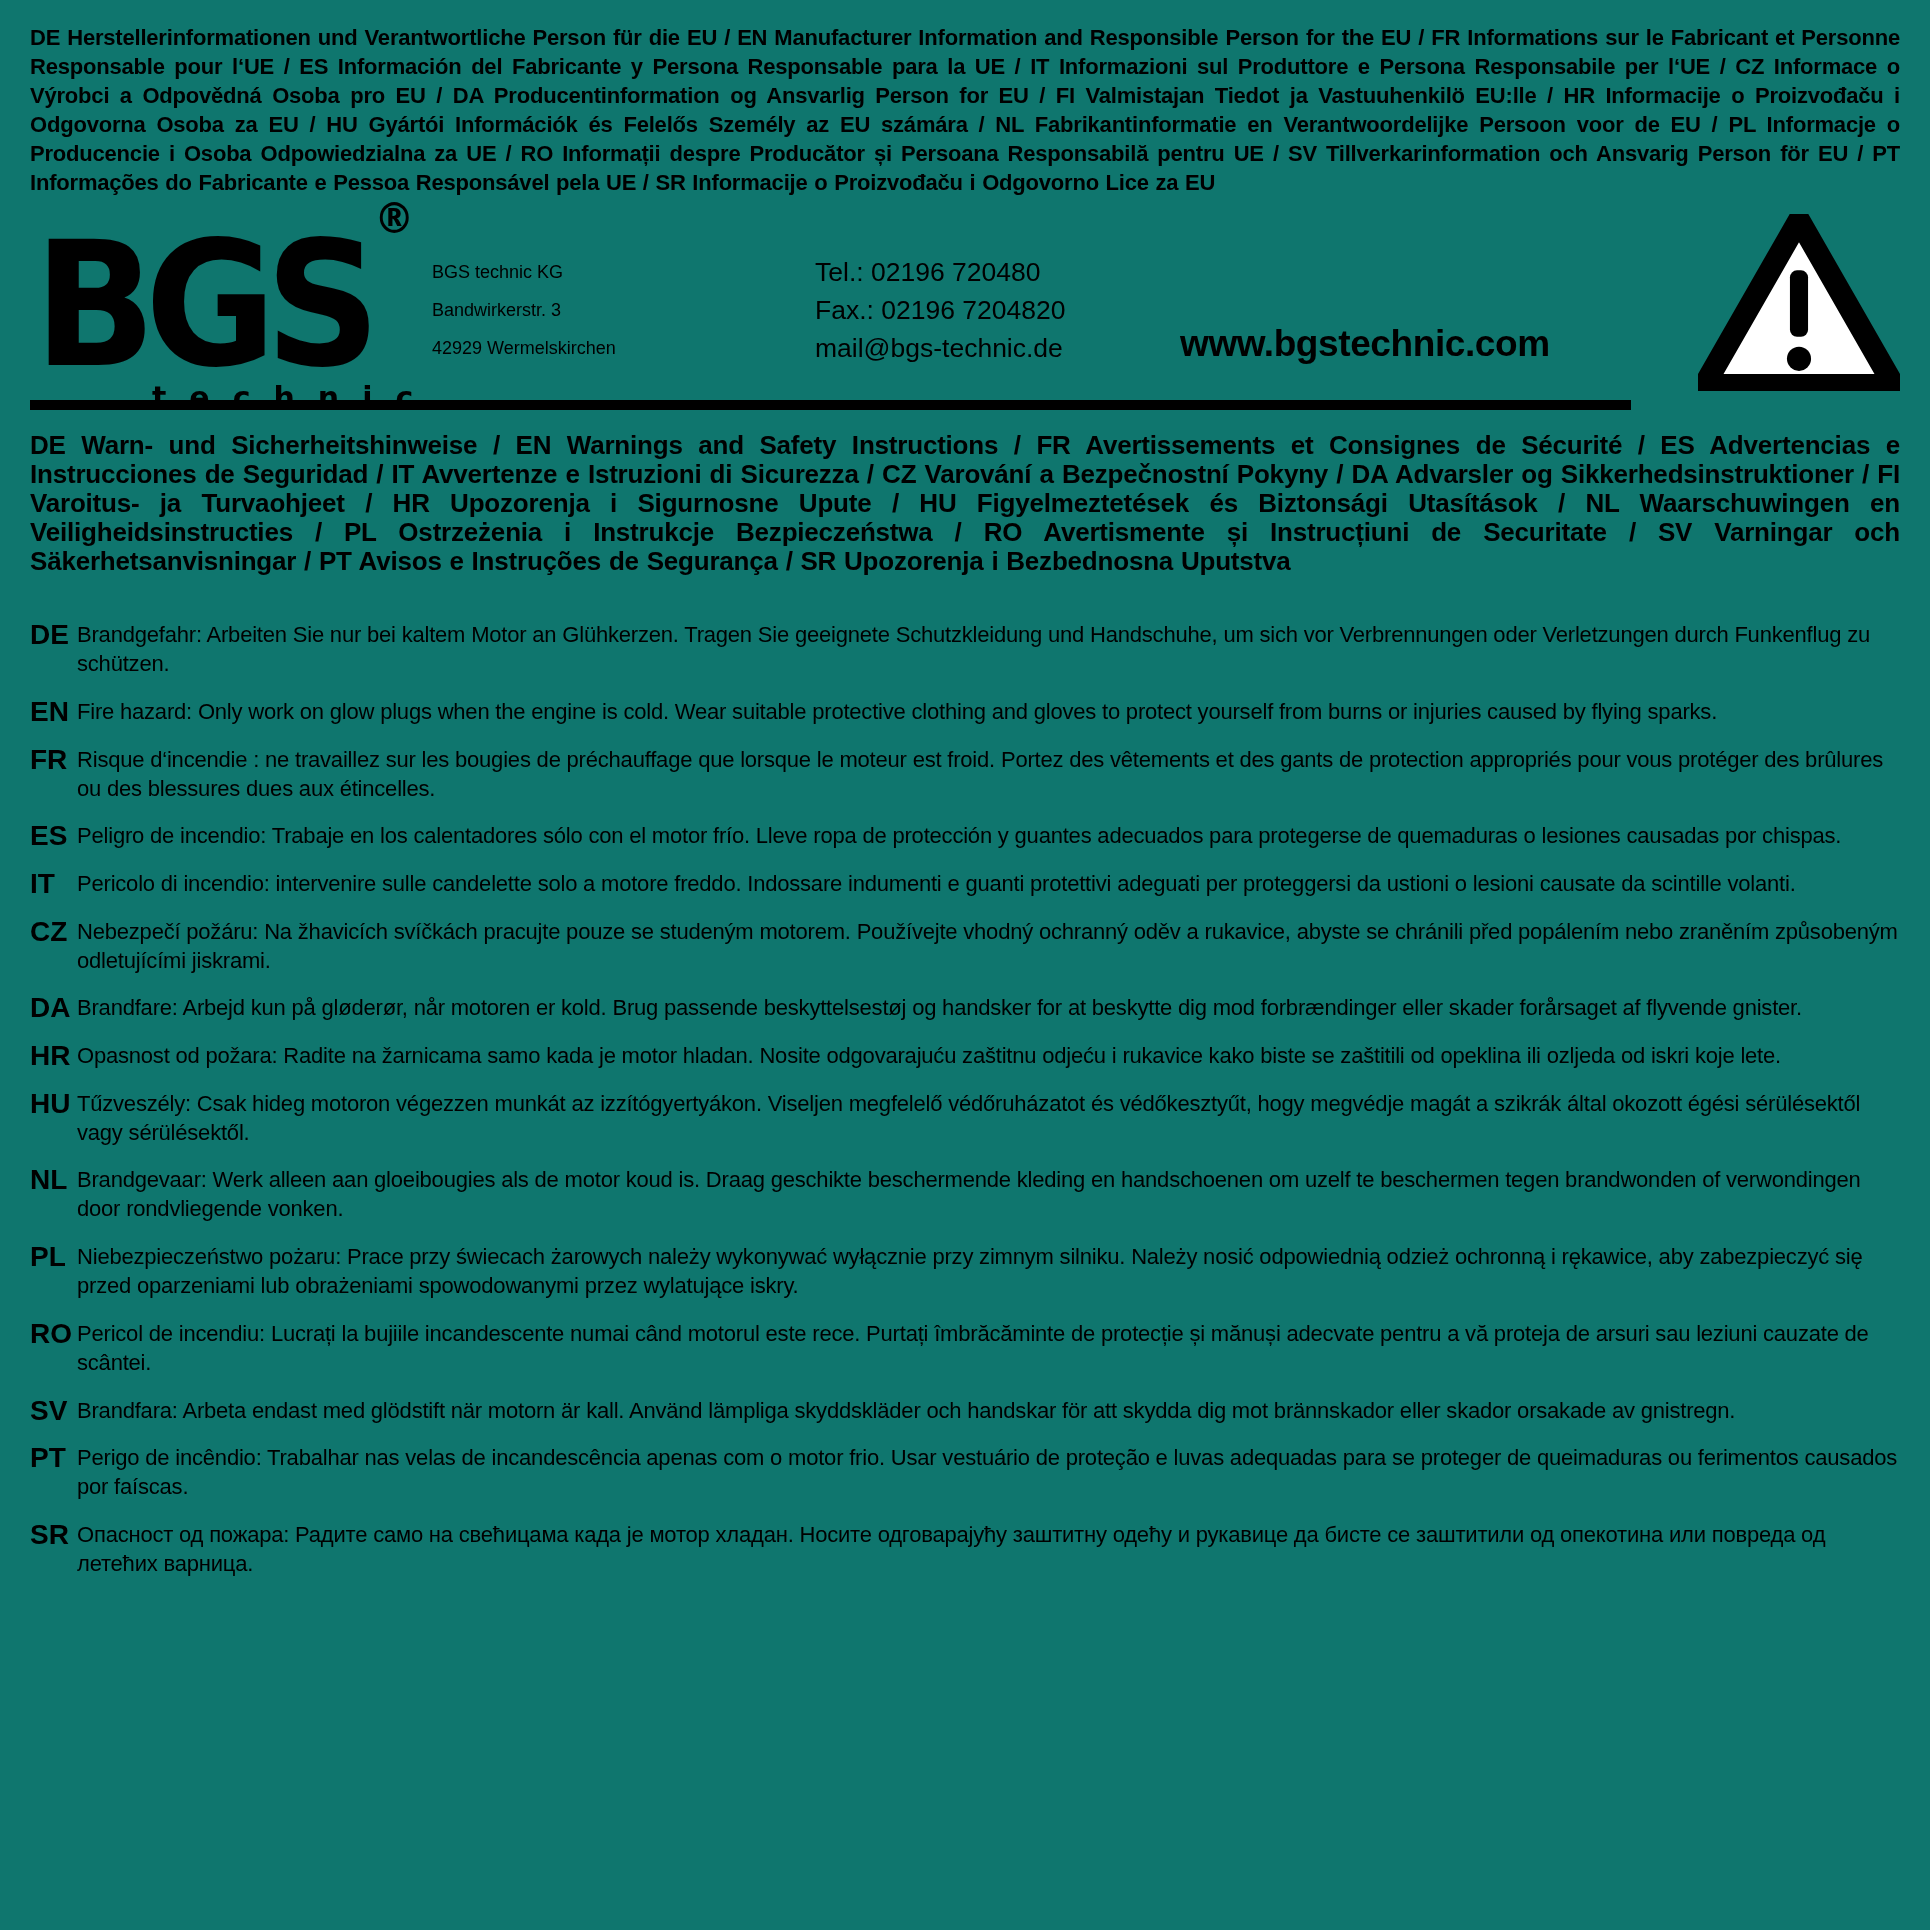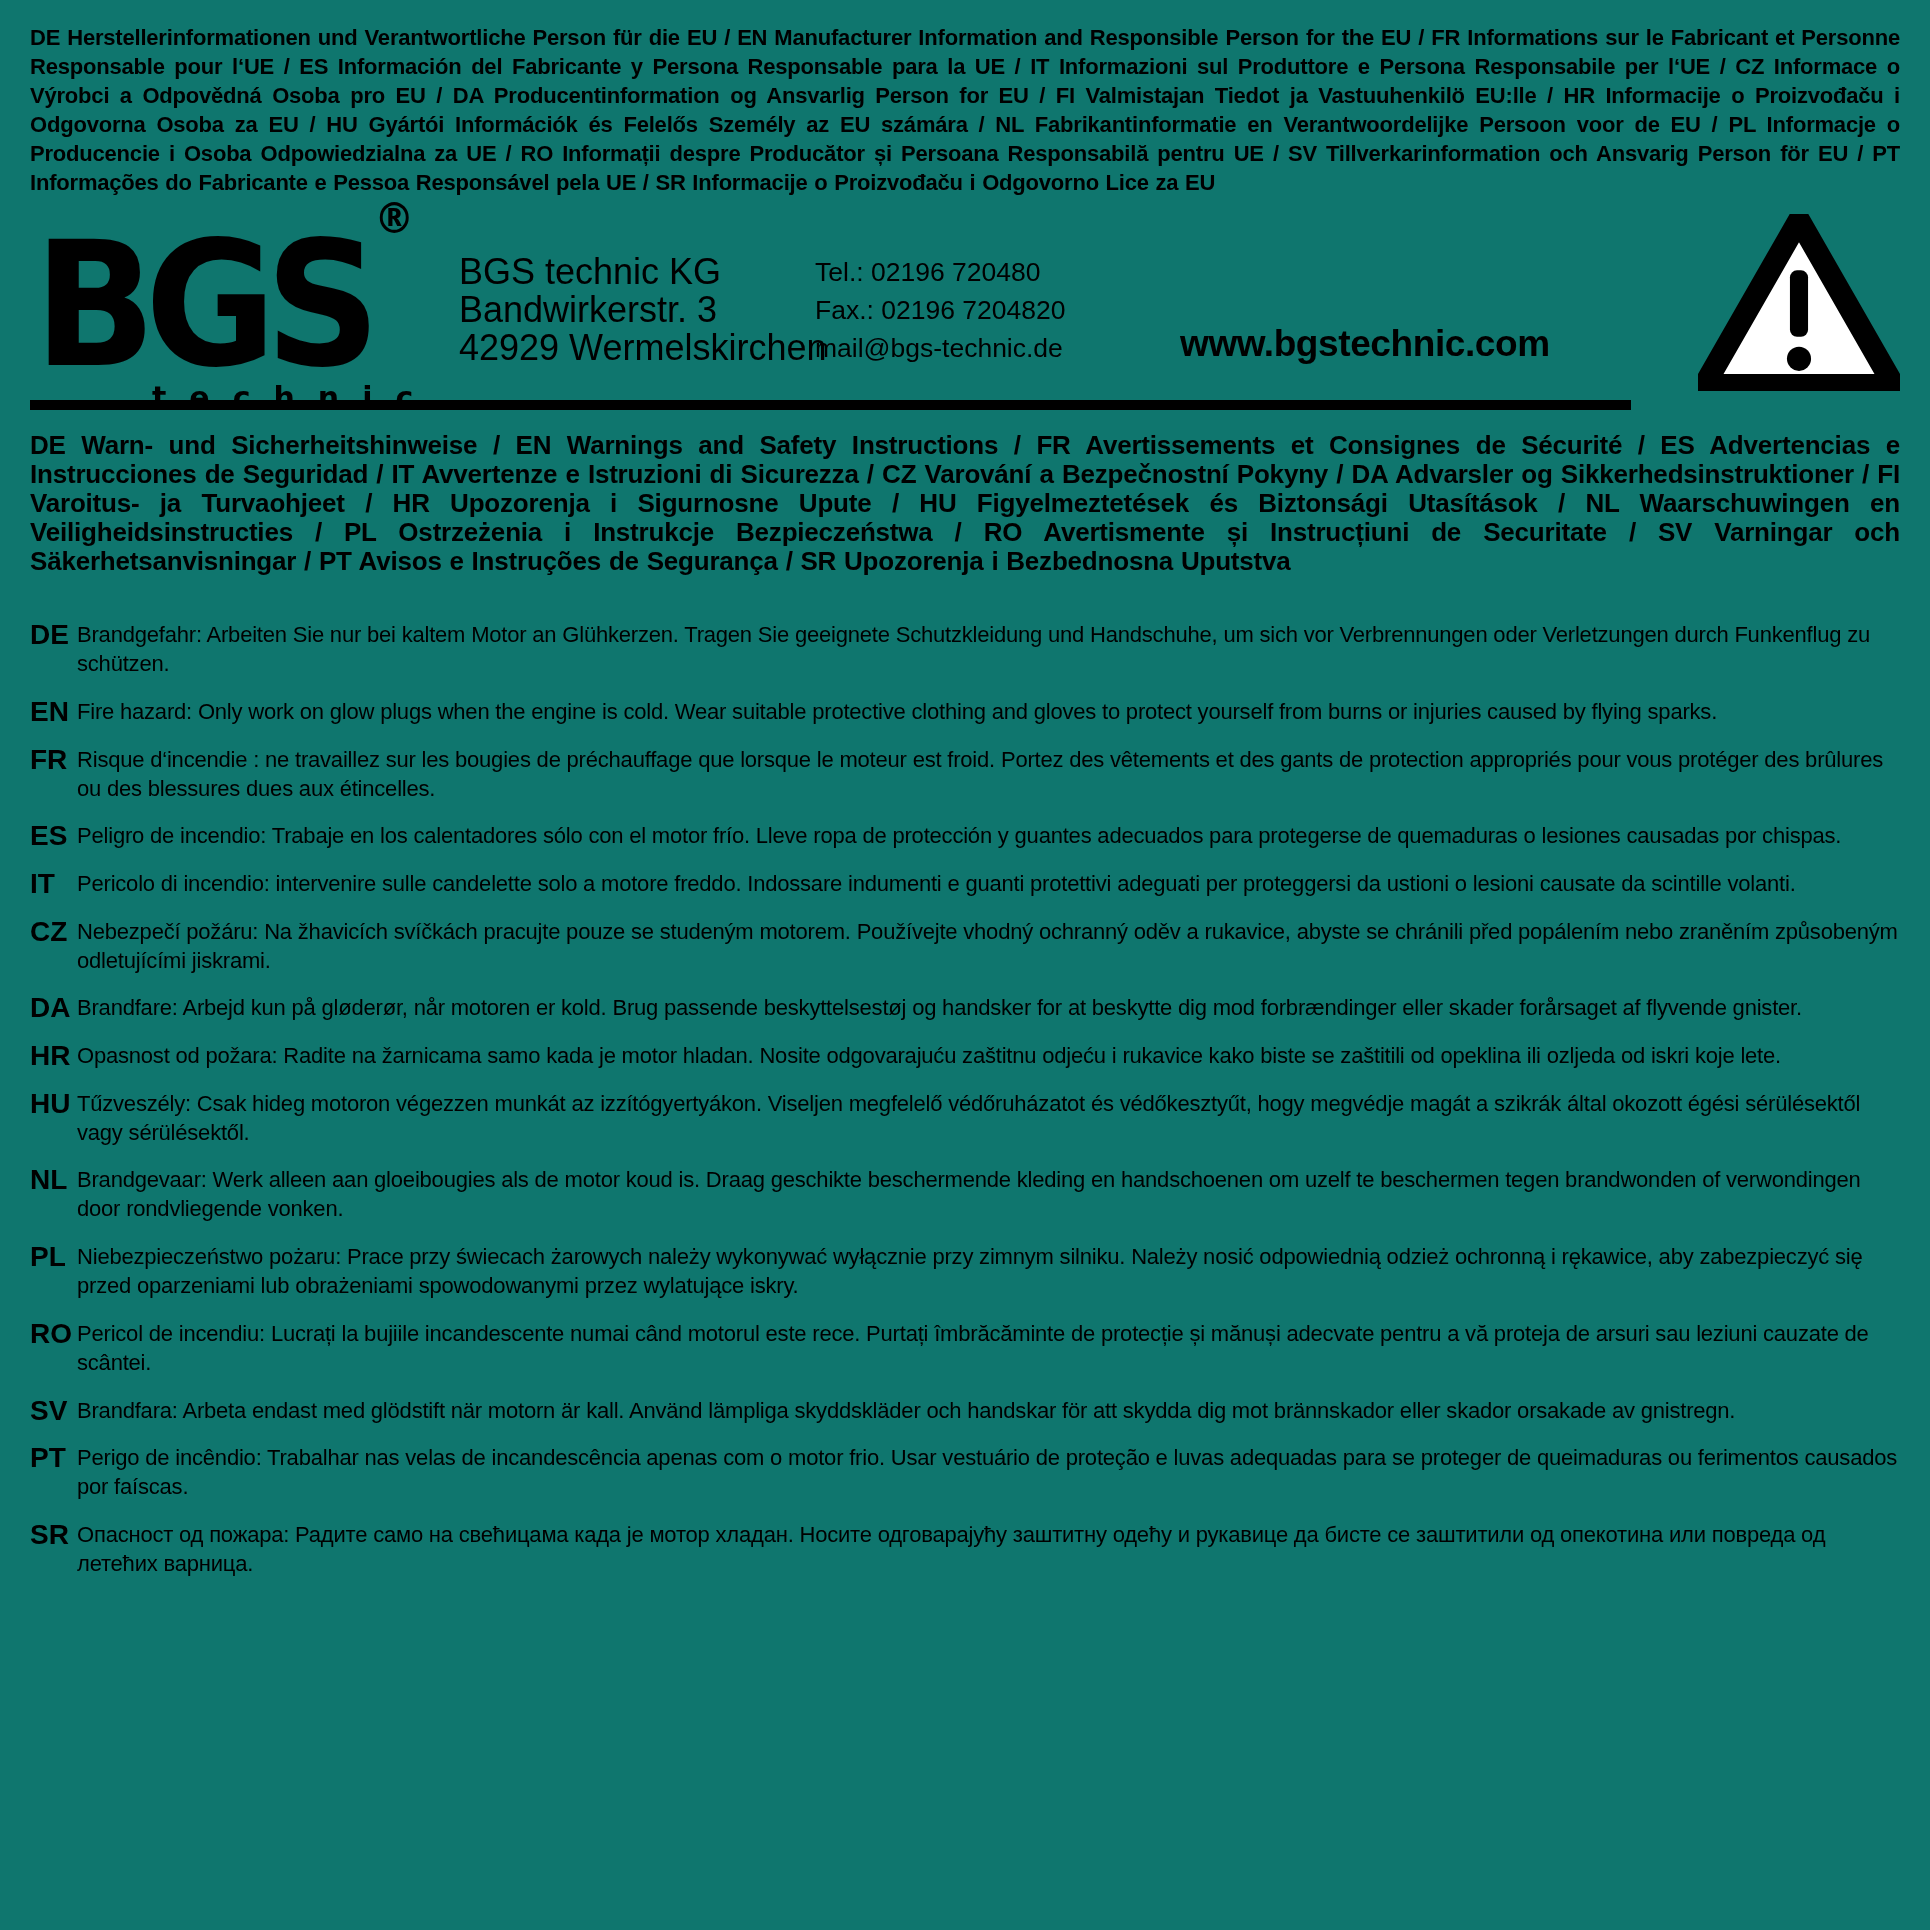"BGS technic KG" .addr-block { font-size: 36px -> 18px; margin-left: 27px -> none }
